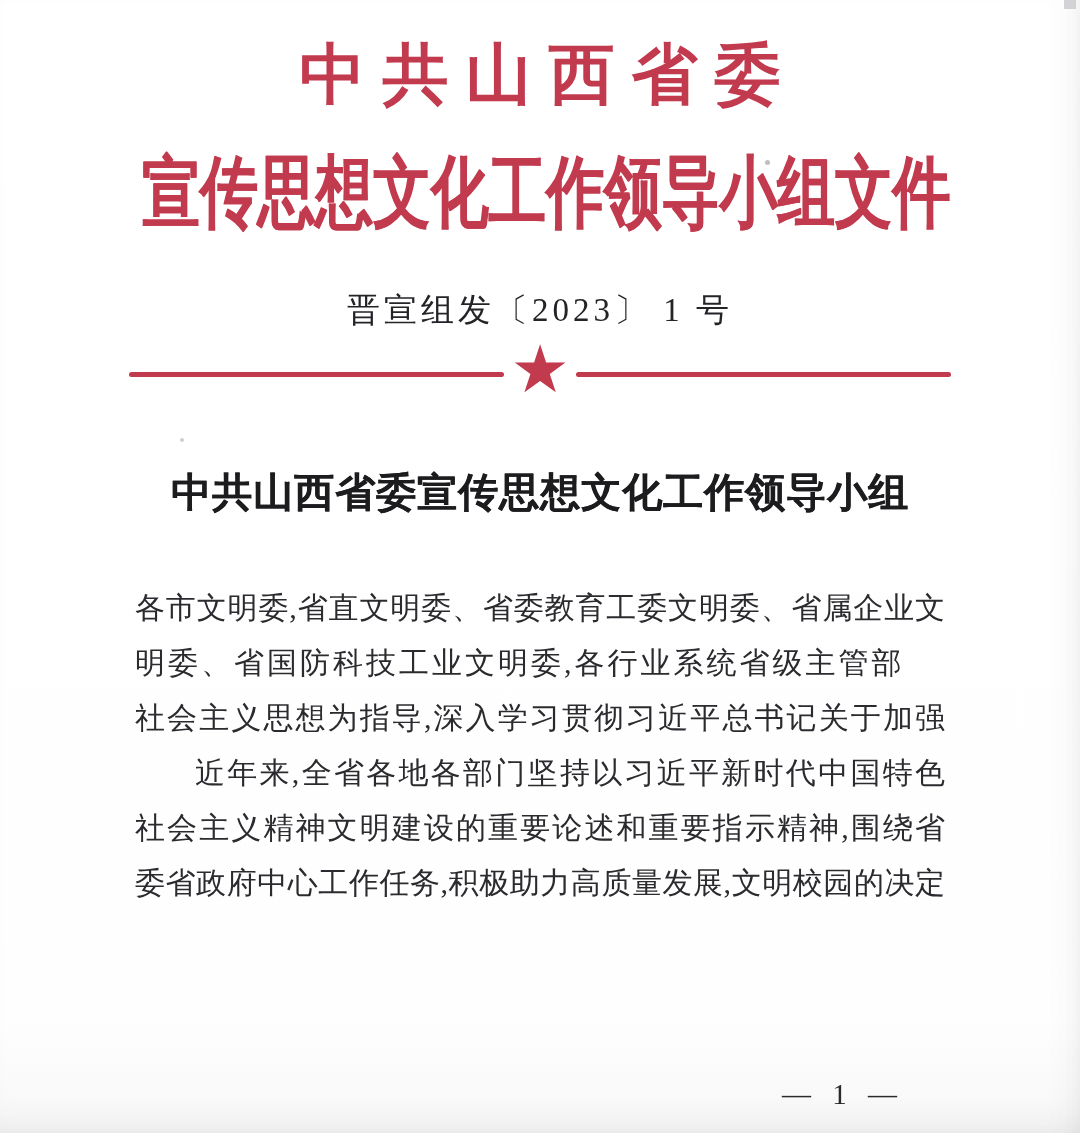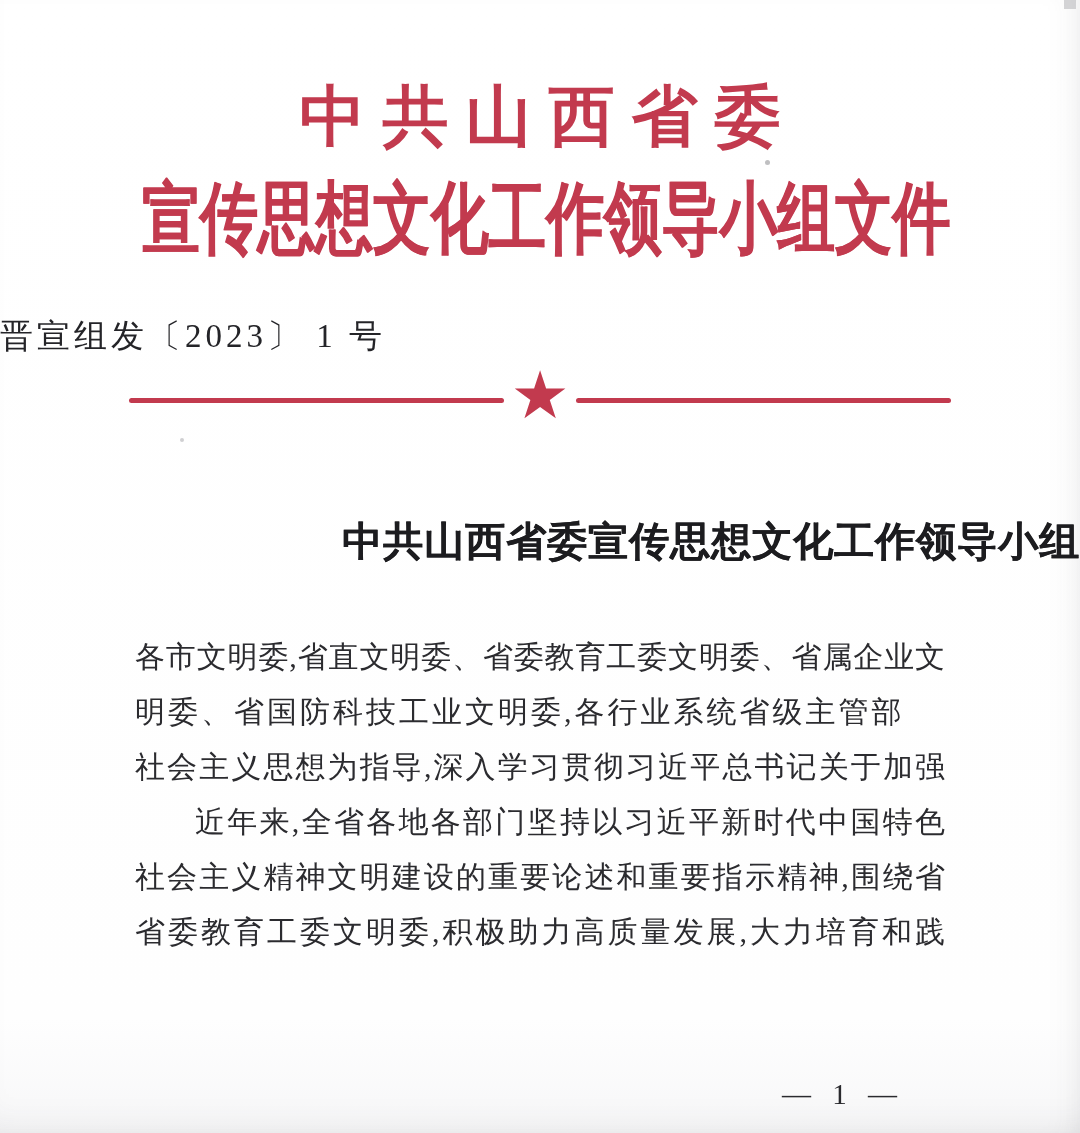"中共山西省委" .issuer-1 { padding-top: 84px -> 42px }
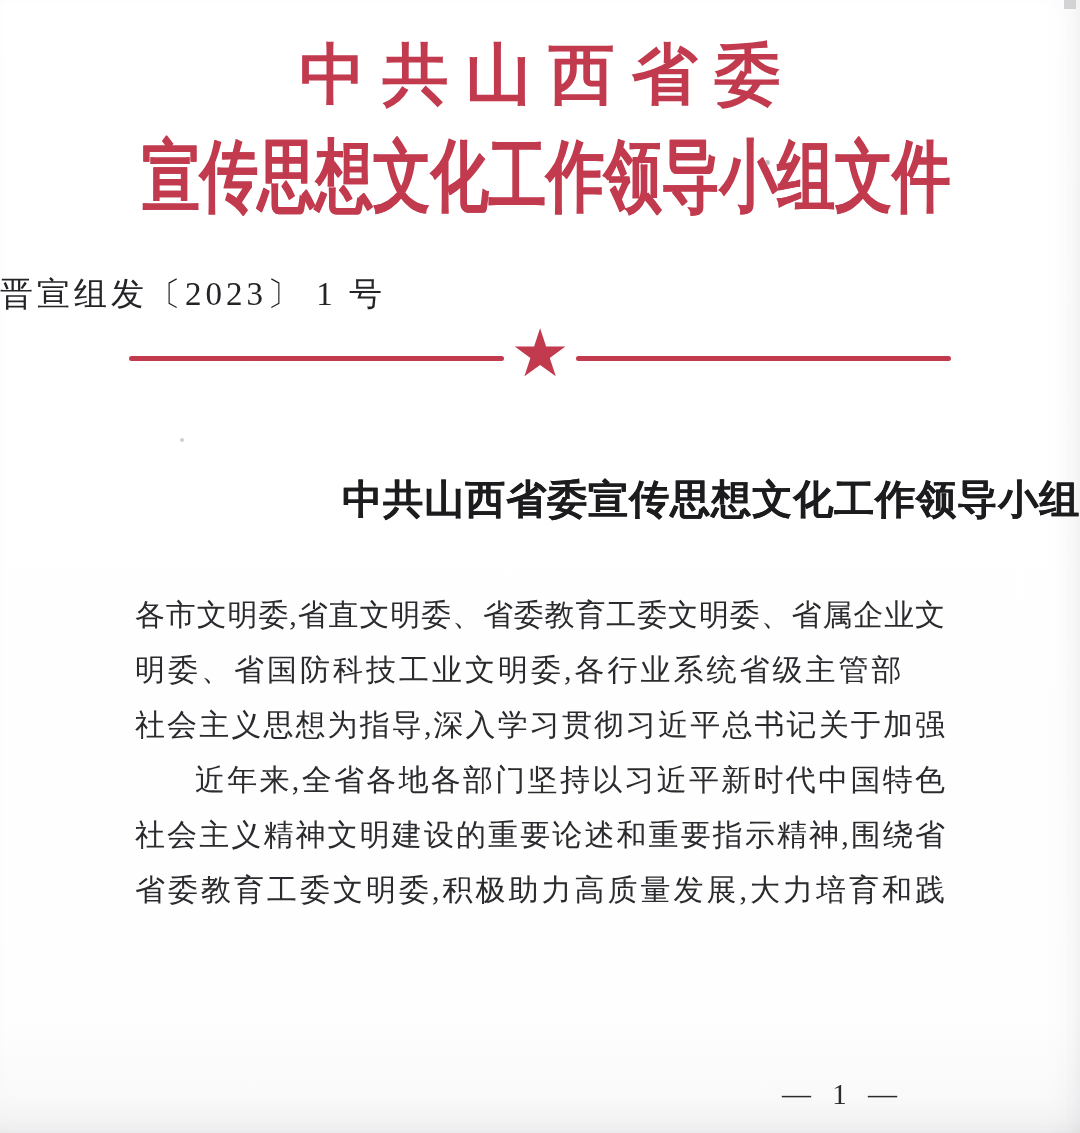"宣传思想文化工作领导小组文件" .issuer-2 { margin-top: 30px -> 46px }
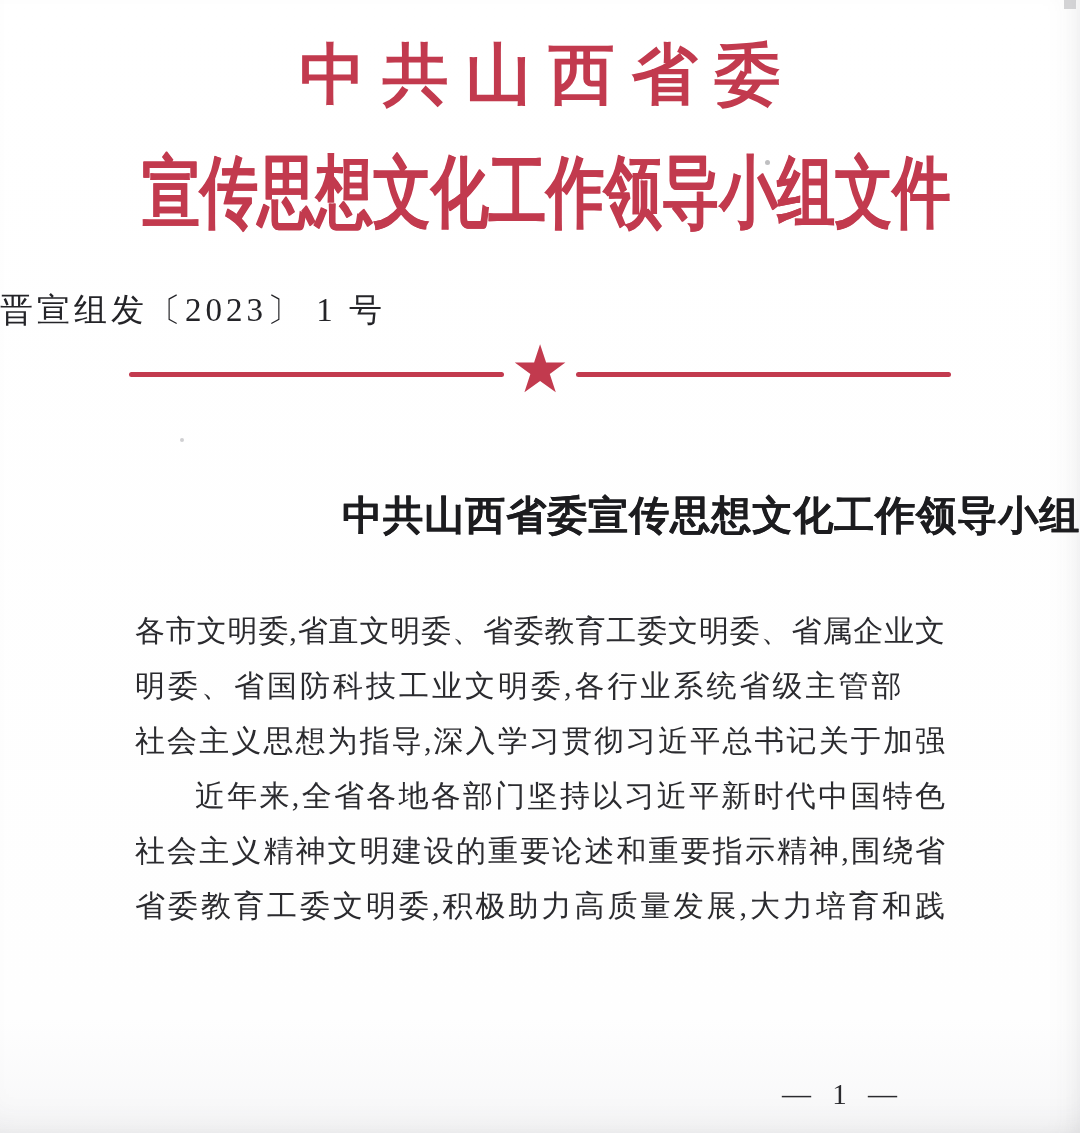"晋宣组发〔2023〕 1 号" .doc-number { text-align: none -> center }
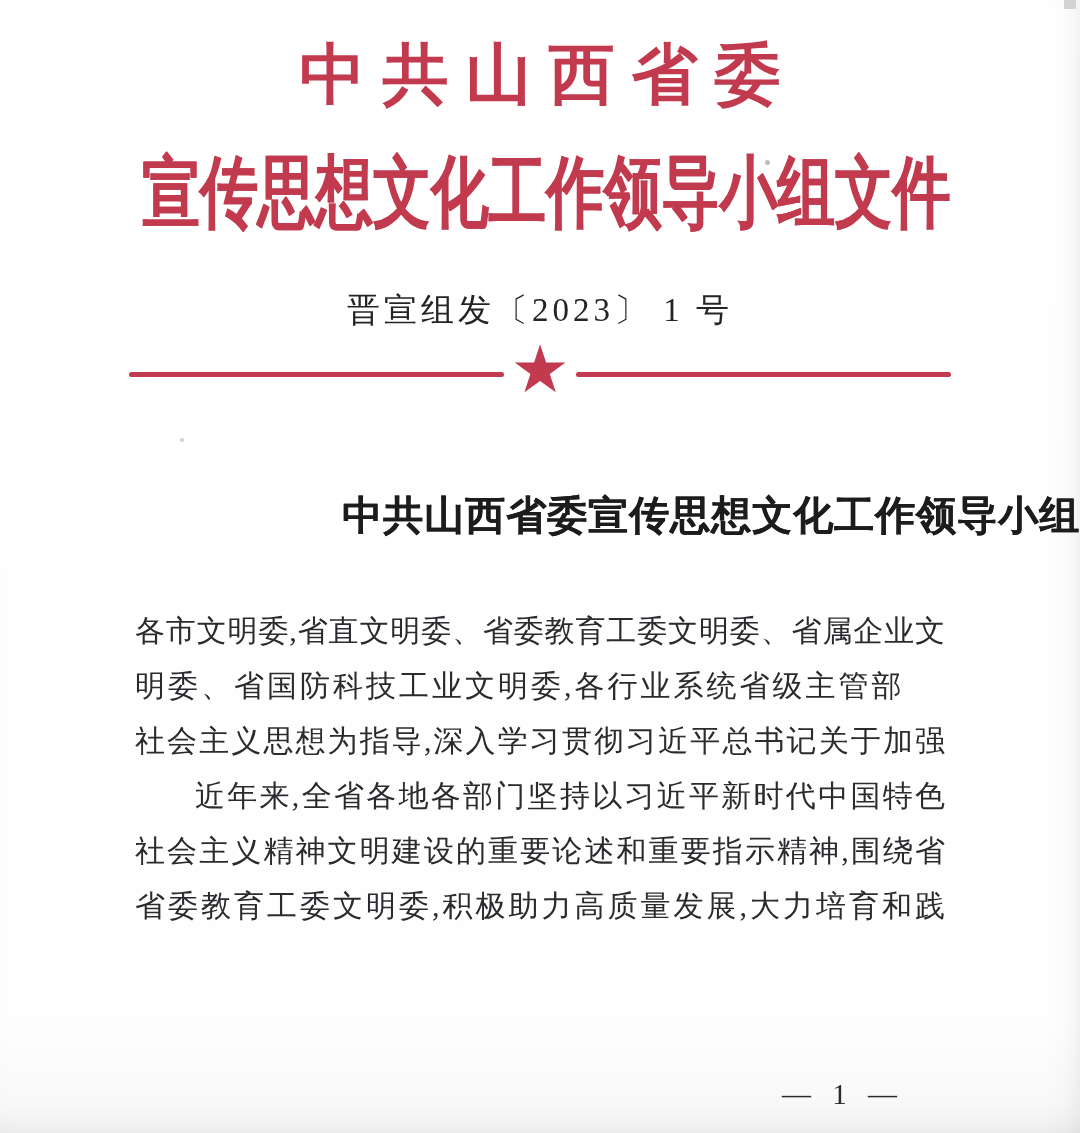"中共山西省委宣传思想文化工作领导小组" .doc-title { margin-top: 83px -> 60px; text-align: right -> center }
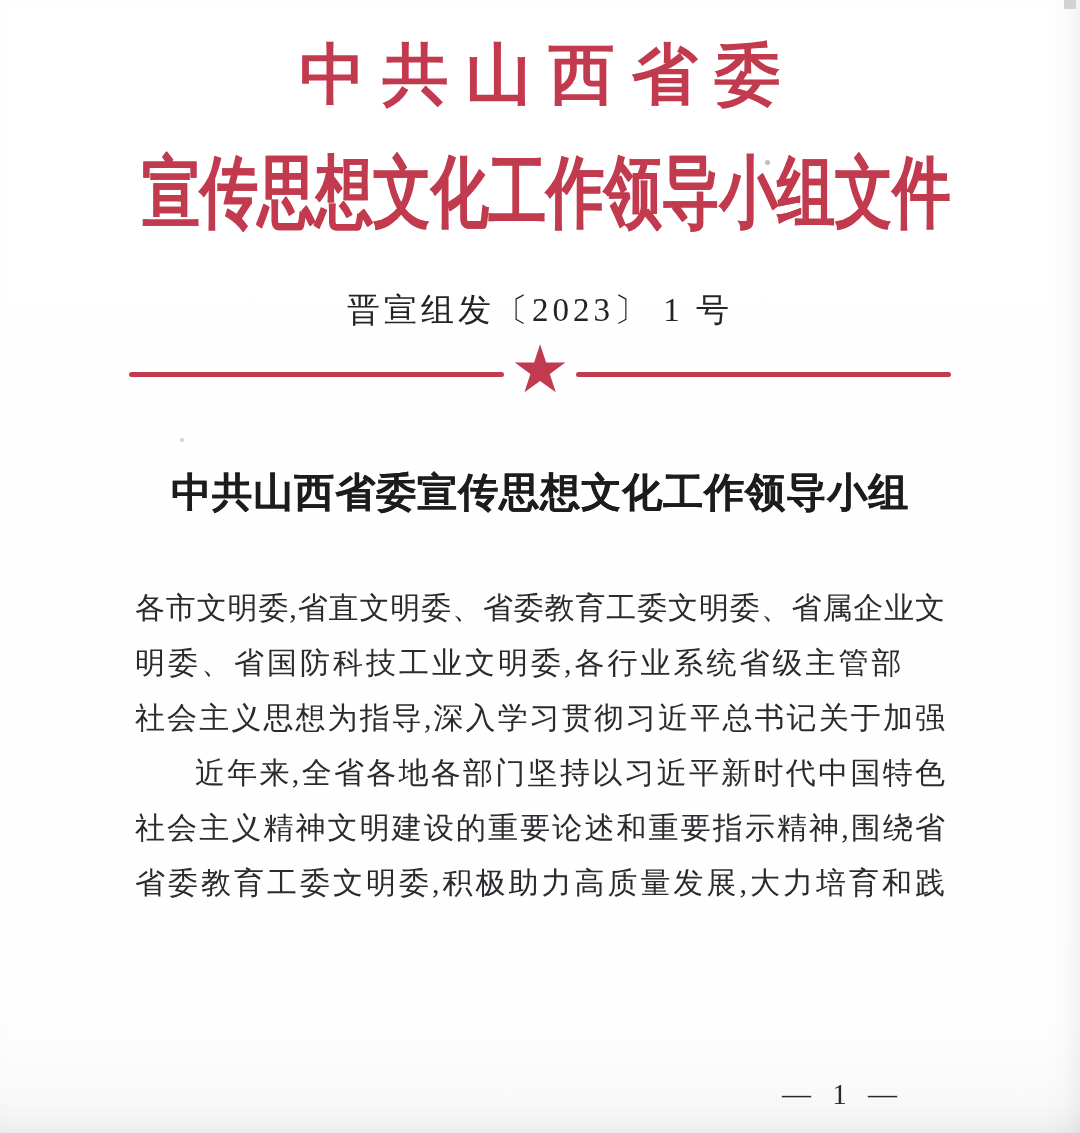"省委教育工委文明委,积极助力高质量发展,大力培育和践" div.body-line { text: 省委教育工委文明委,积极助力高质量发展,大力培育和践 -> 委省政府中心工作任务,积极助力高质量发展,文明校园的决定 }
